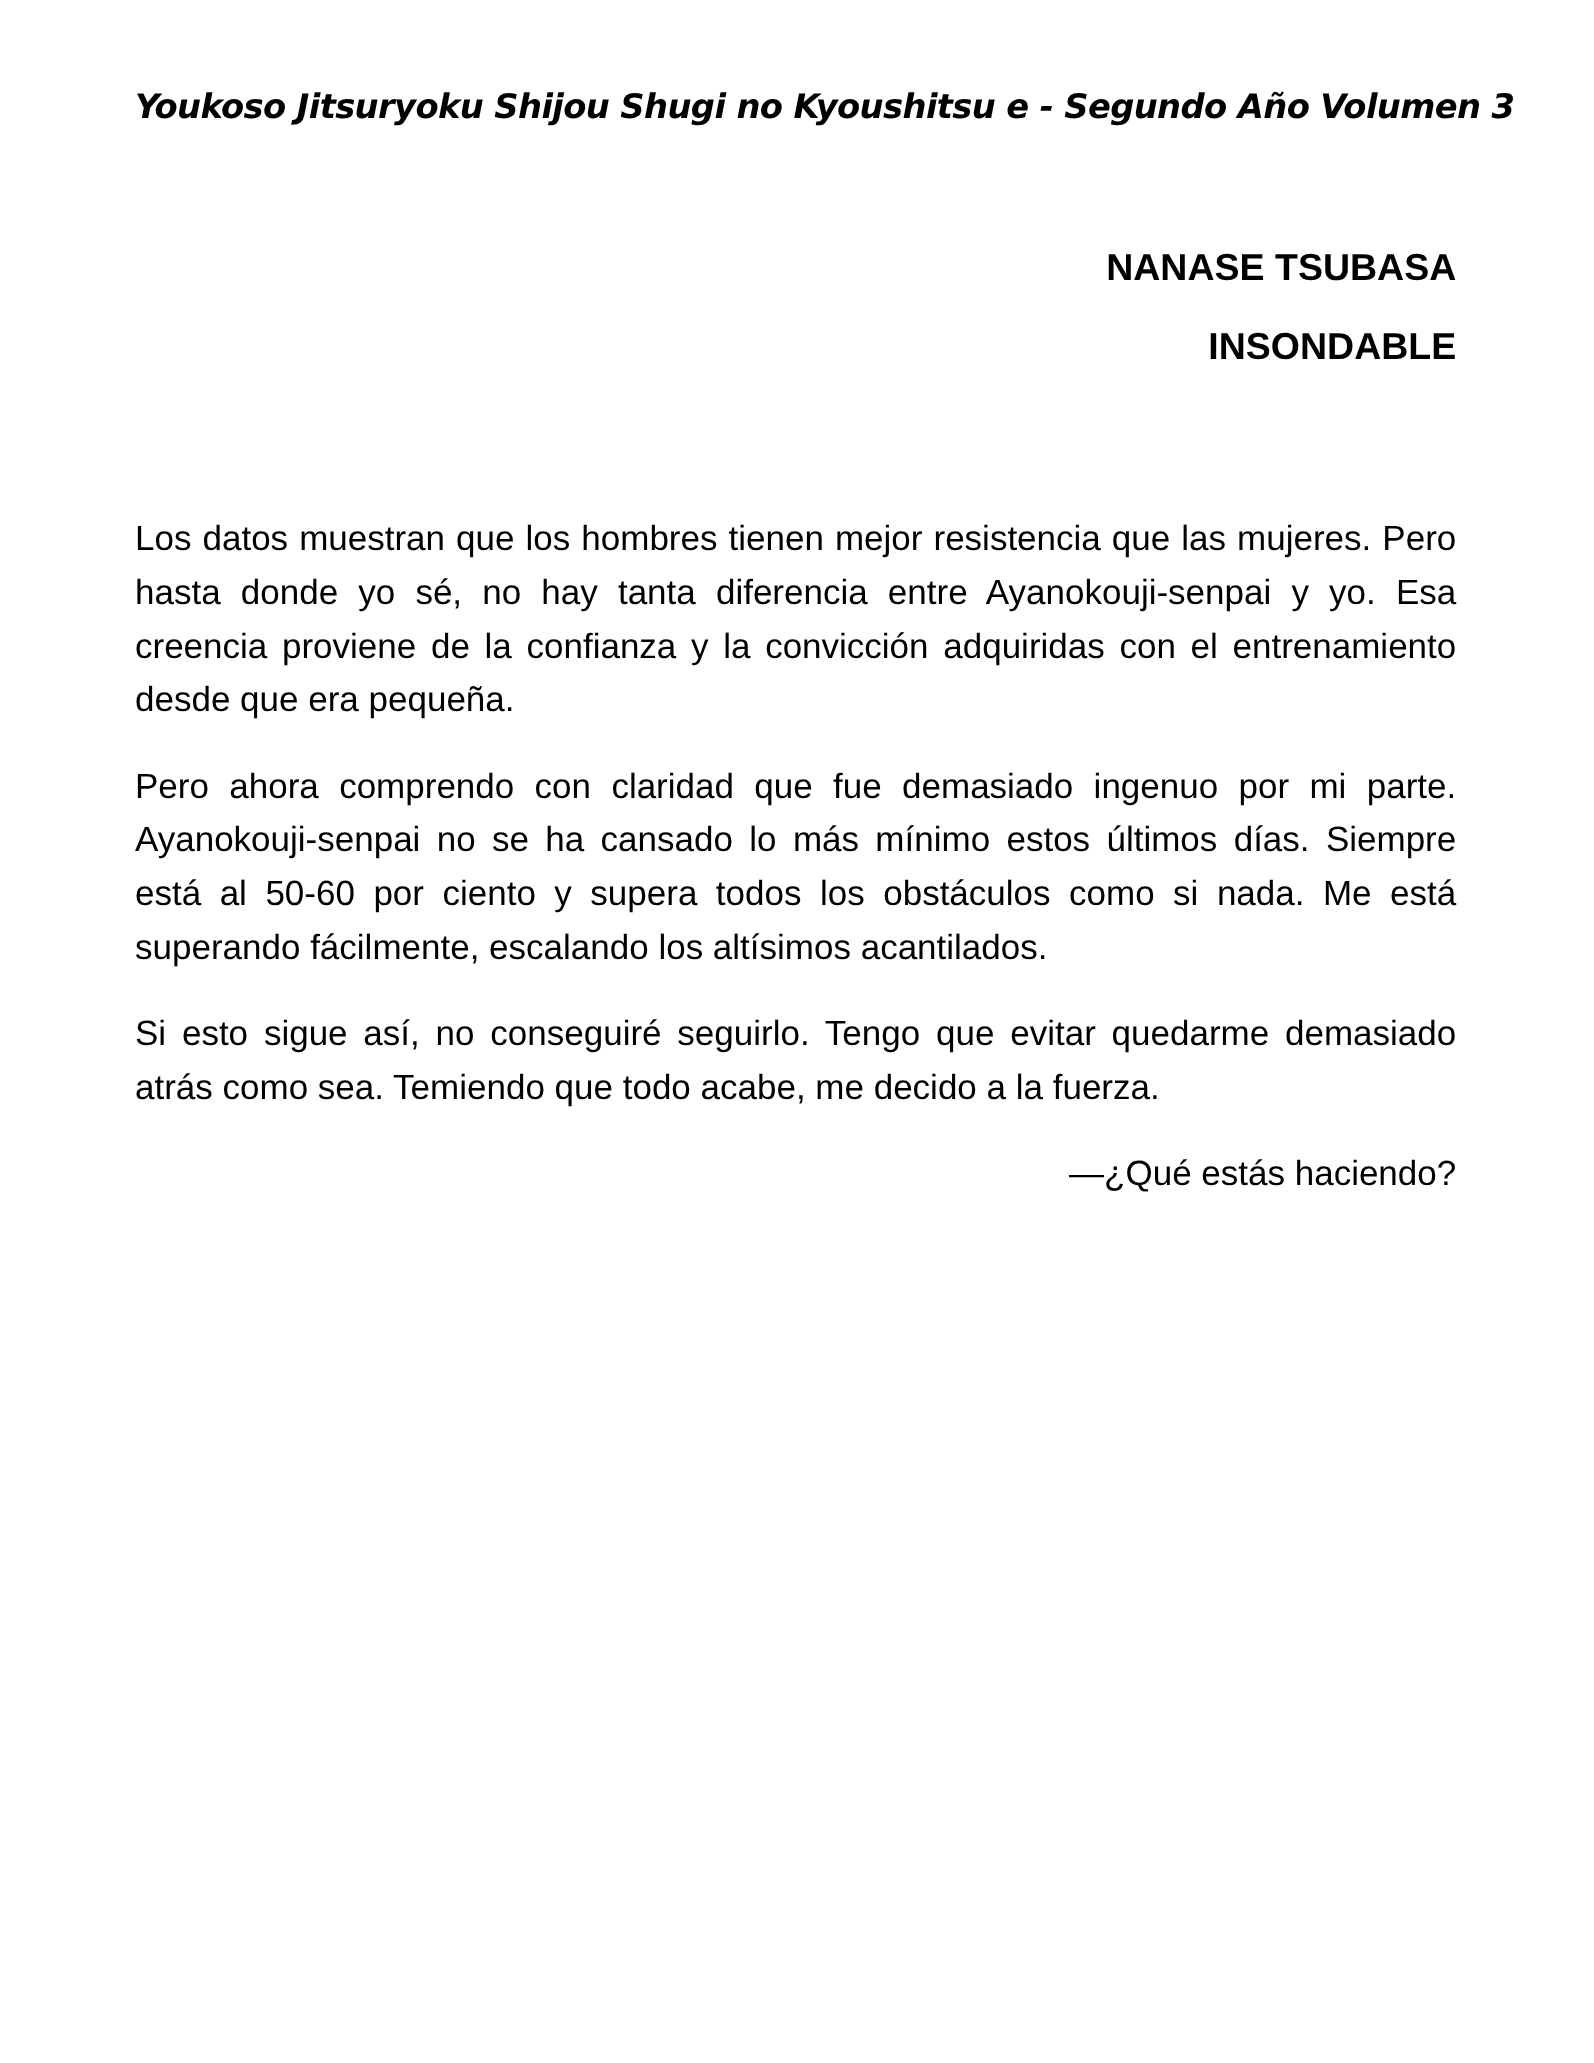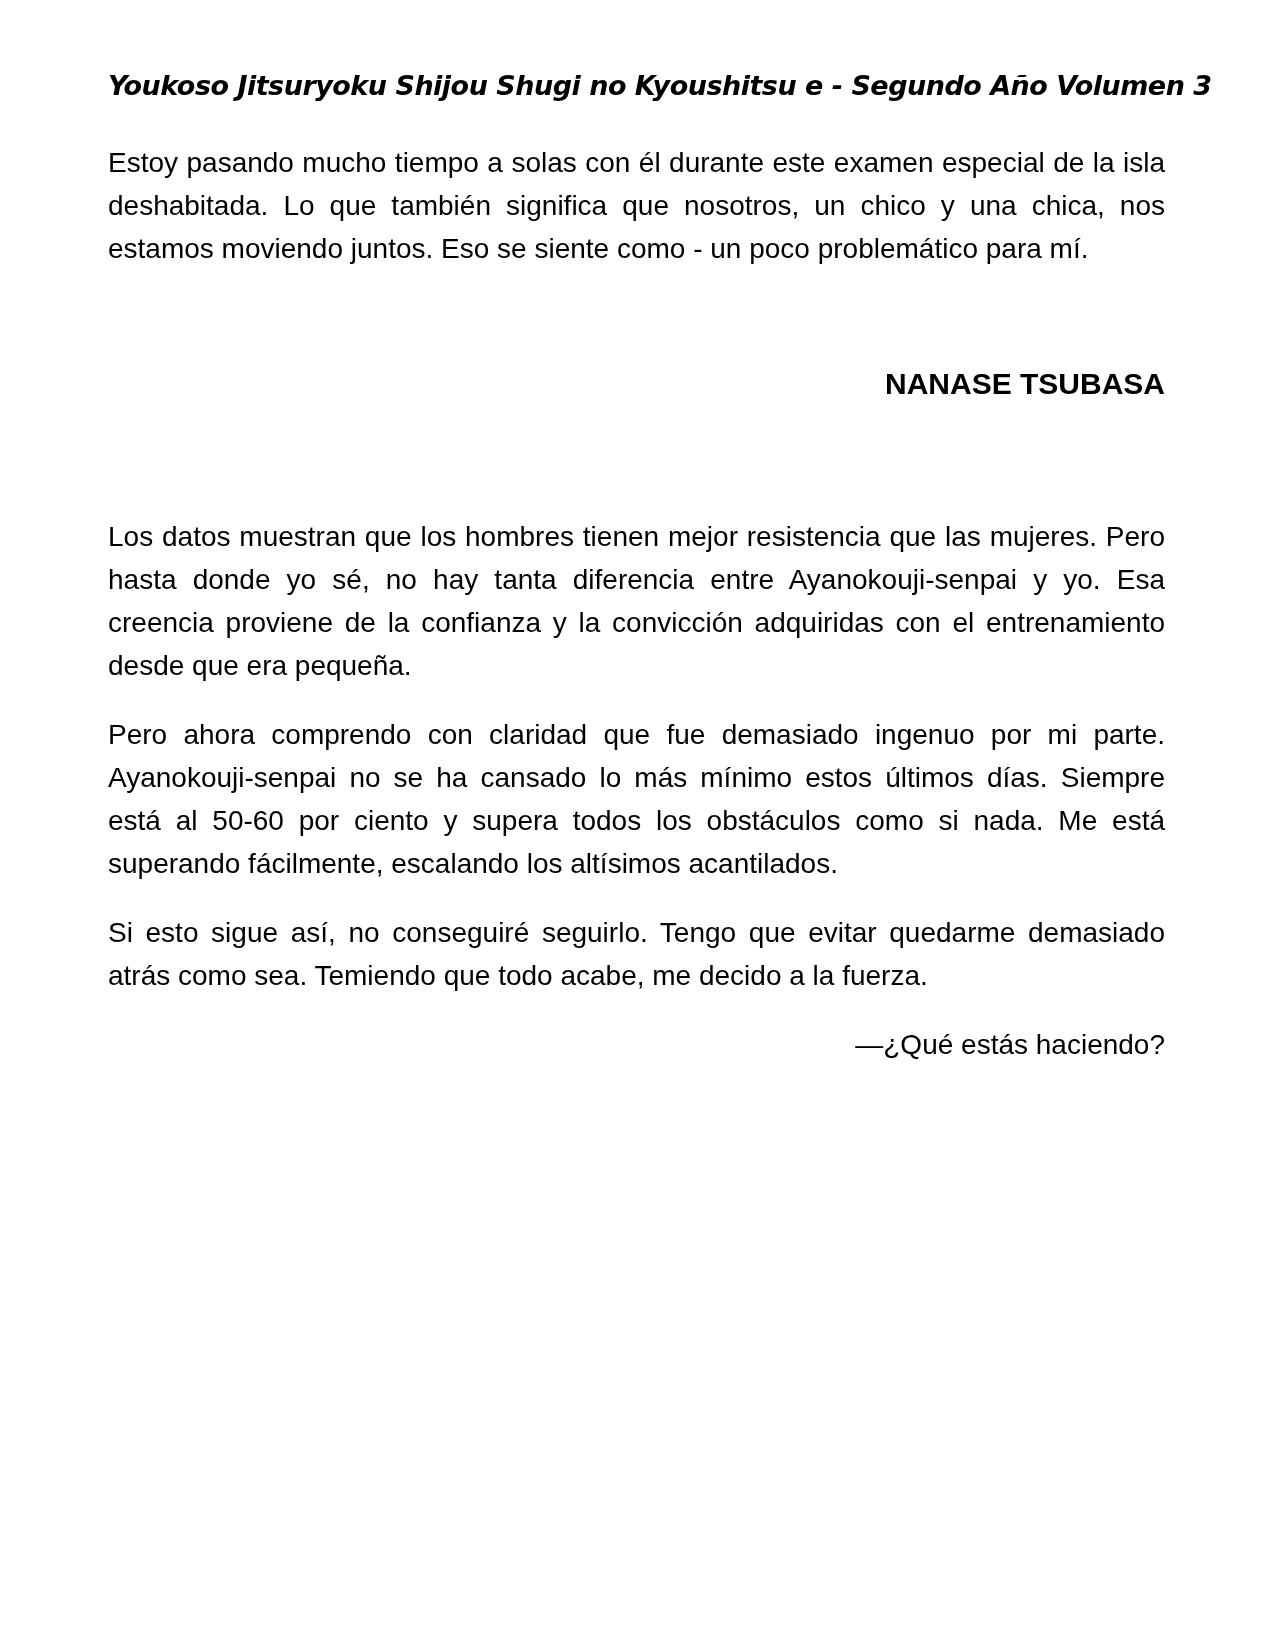"Estoy pasando mucho tiempo a" p.body-para { html: <p>Estoy pasando mucho tiempo a solas con él durante este examen especial de la isla deshabitada. Lo que también significa que nosotros, un chico y una chica, nos estamos moviendo juntos. Eso se siente como - un poco problemático para mí.</p> -> none }
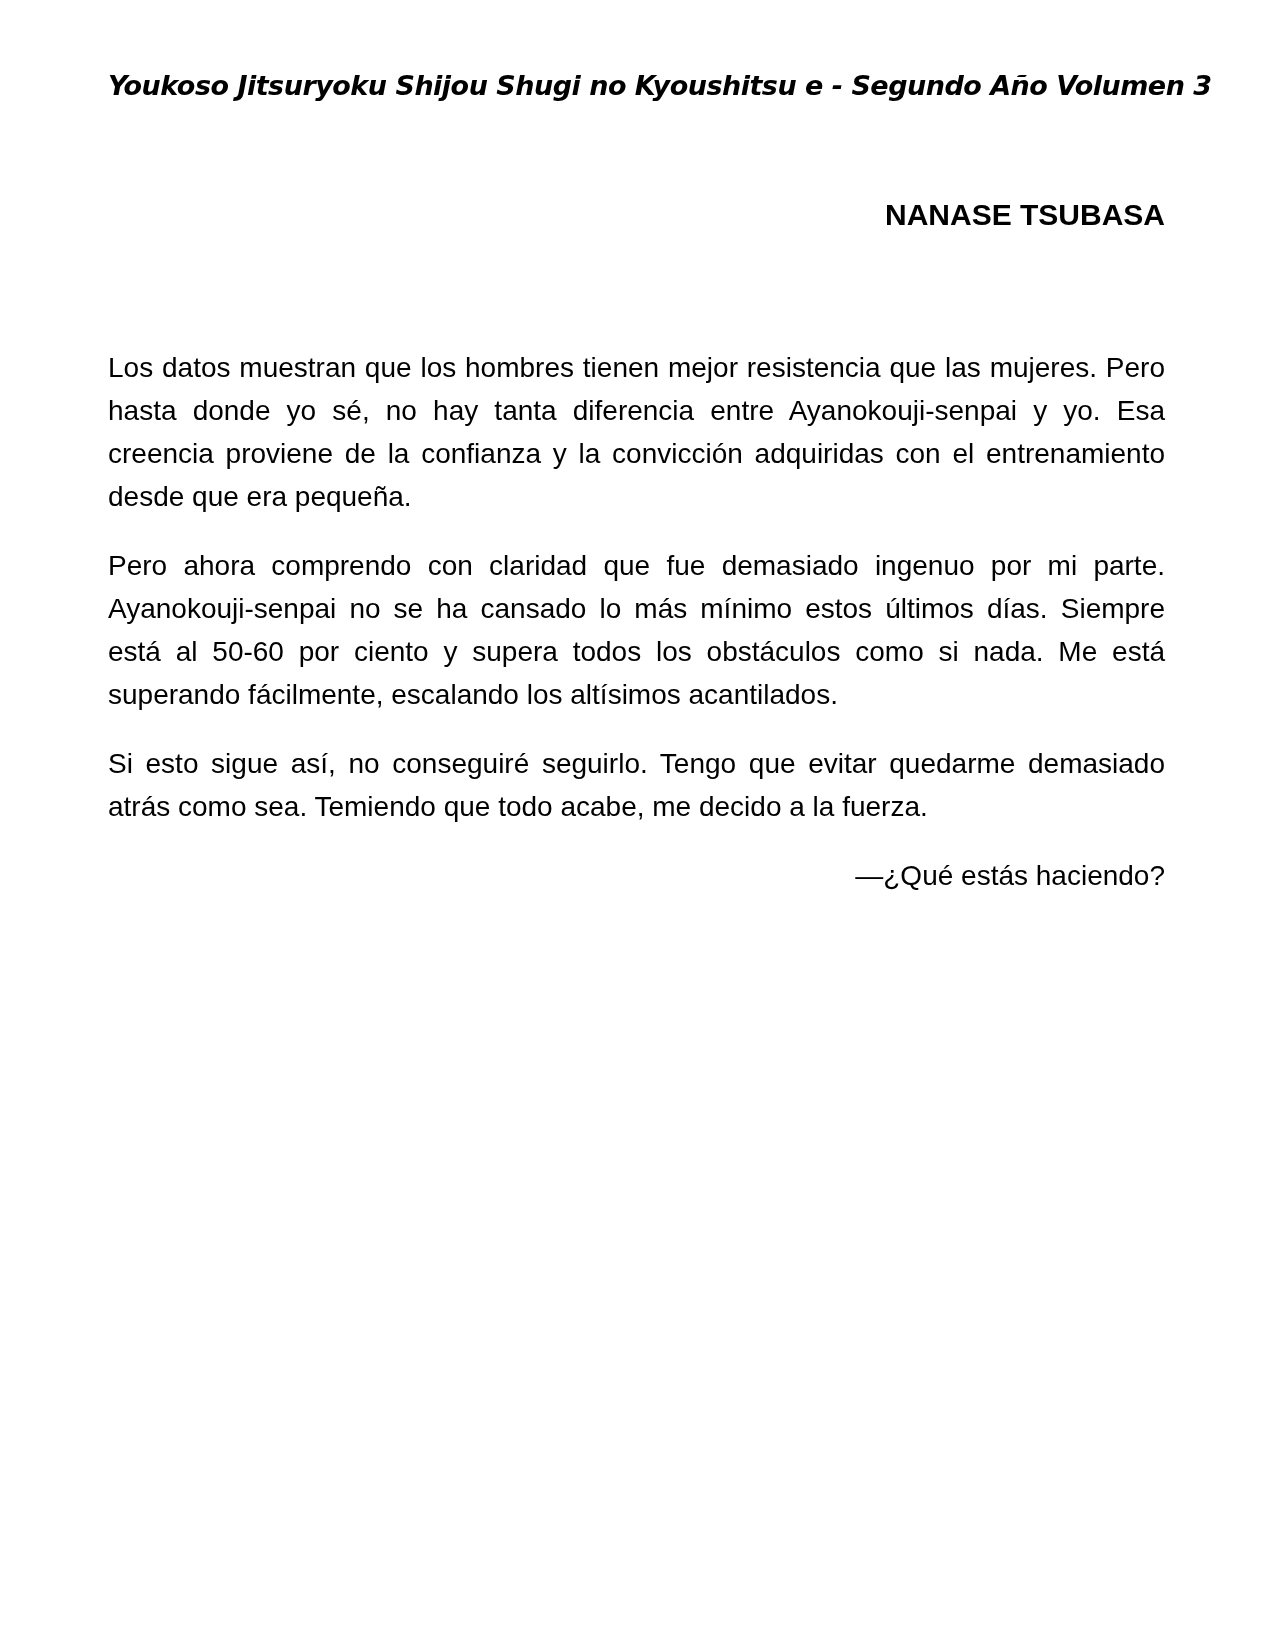"INSONDABLE" div.section-heading { html: none -> <div>INSONDABLE</div> }
